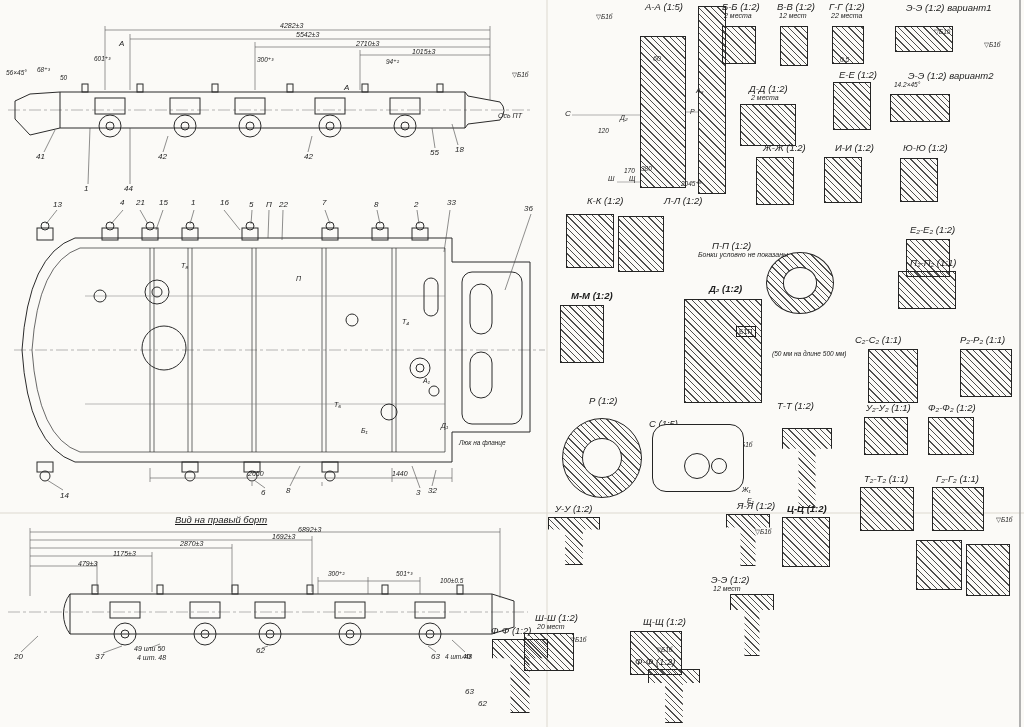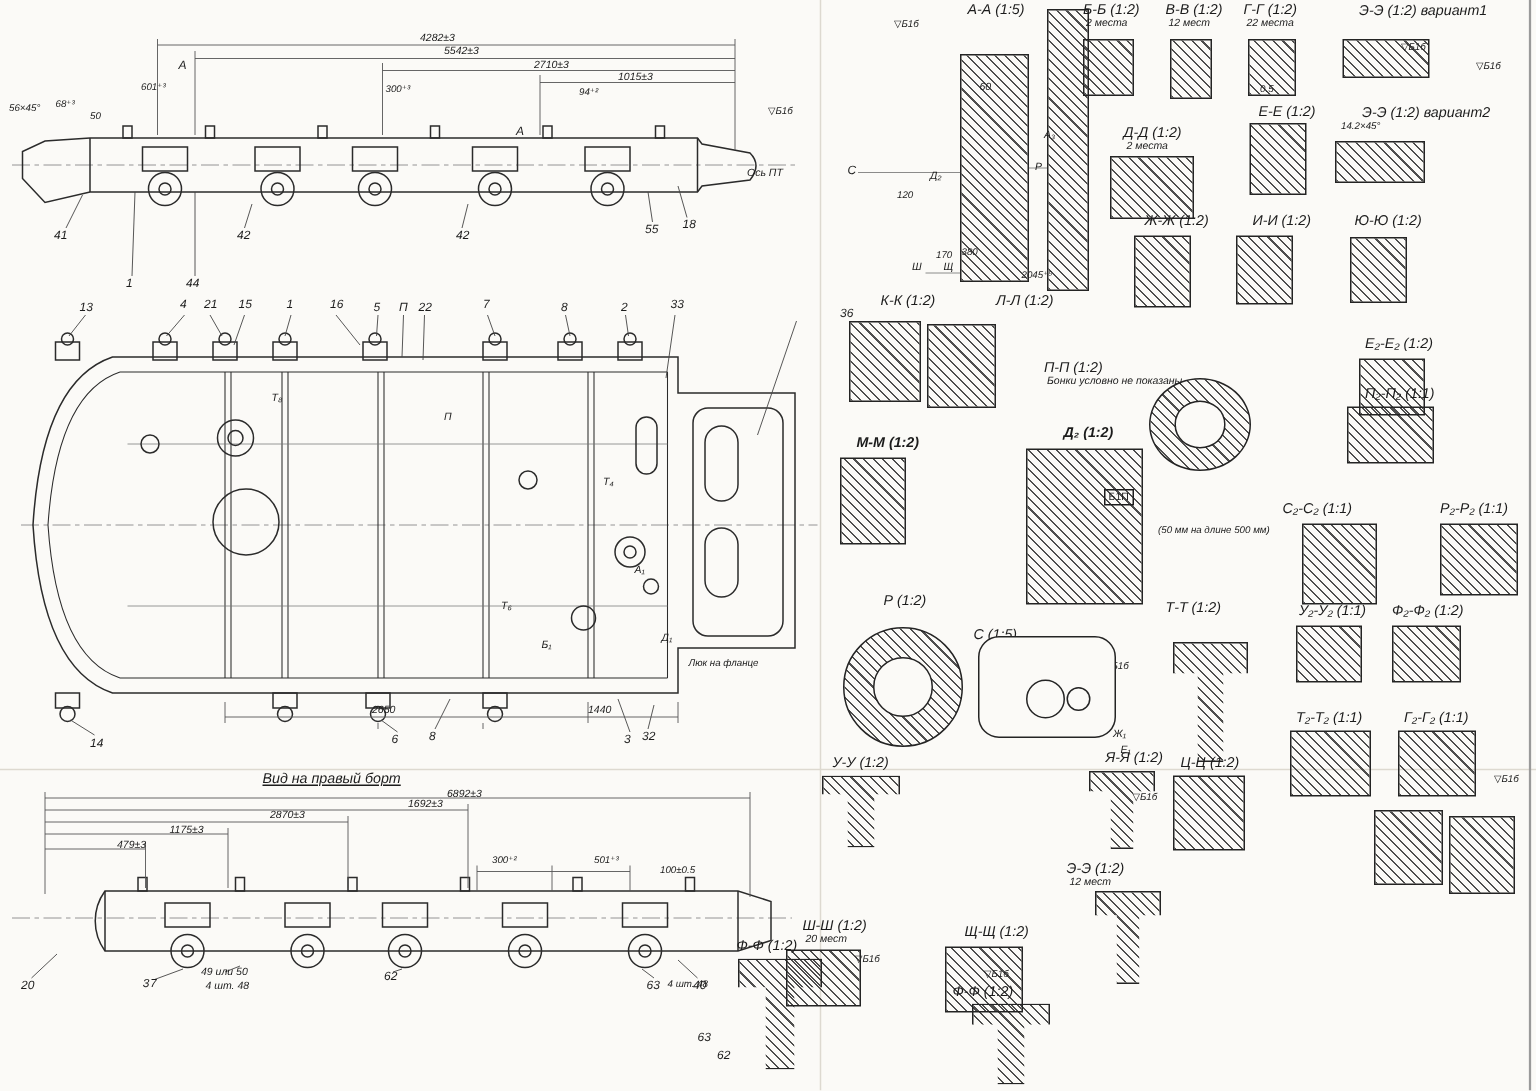"36" div.lbl { margin-left: 36px -> none }
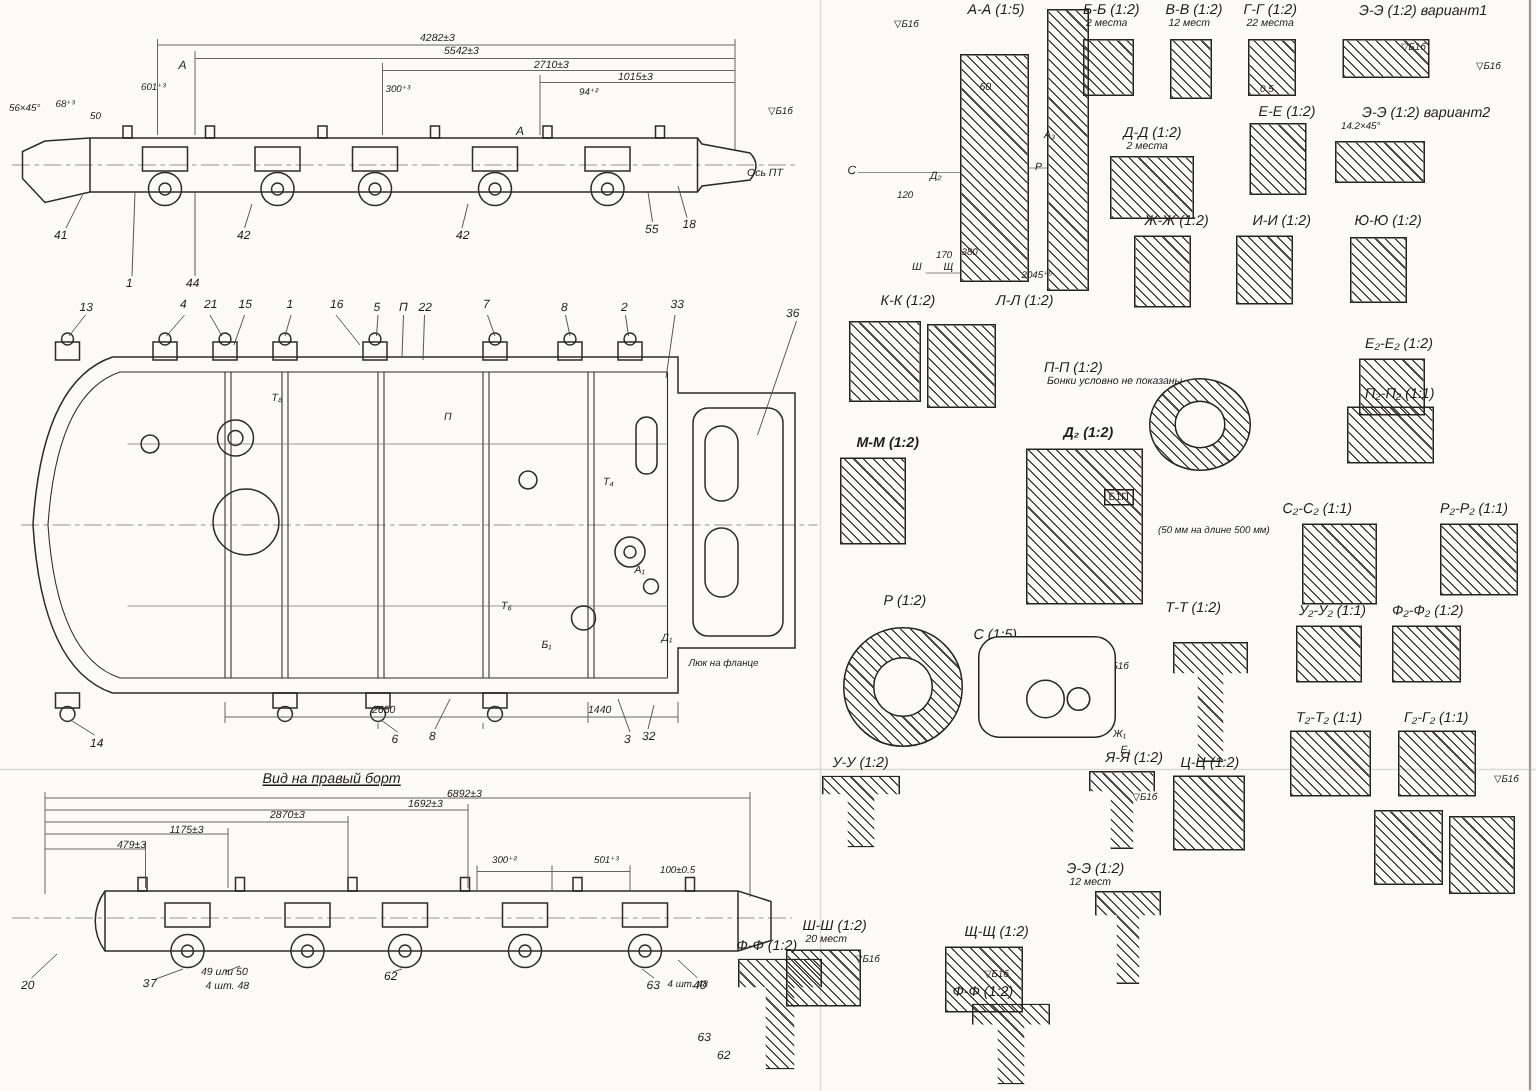"П-П (1:2)" div.lbl { left: 696px -> 712px }
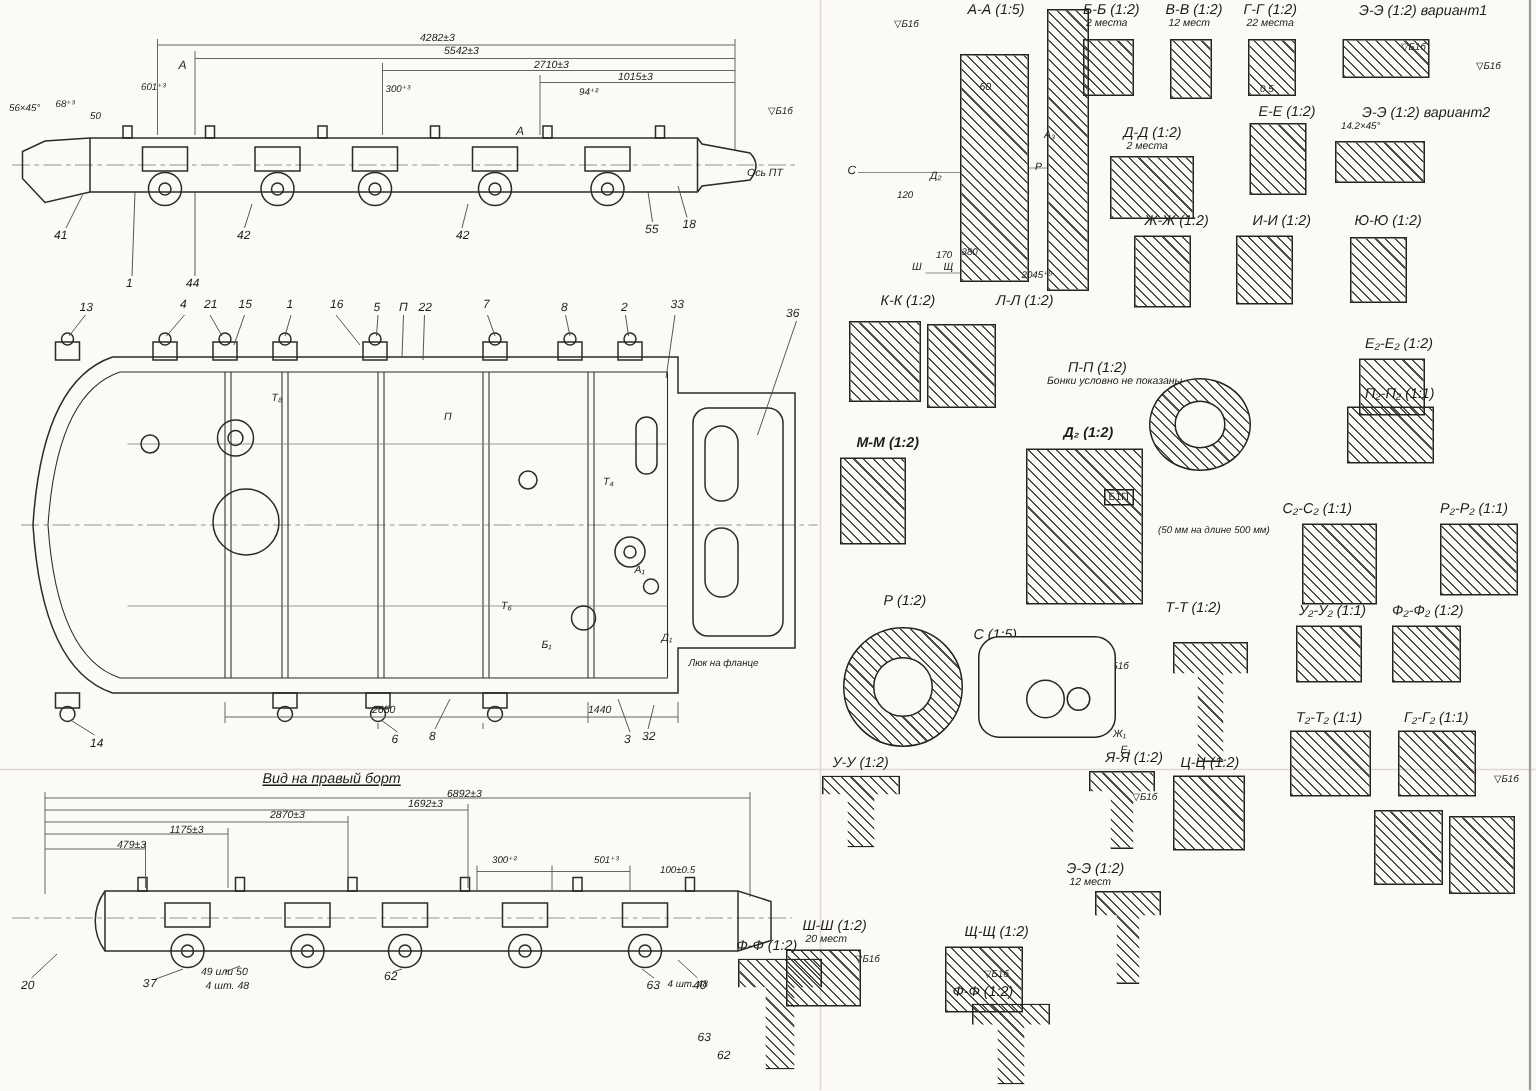"Ц-Ц (1:2)" div.lbl { font-weight: none -> bold }
